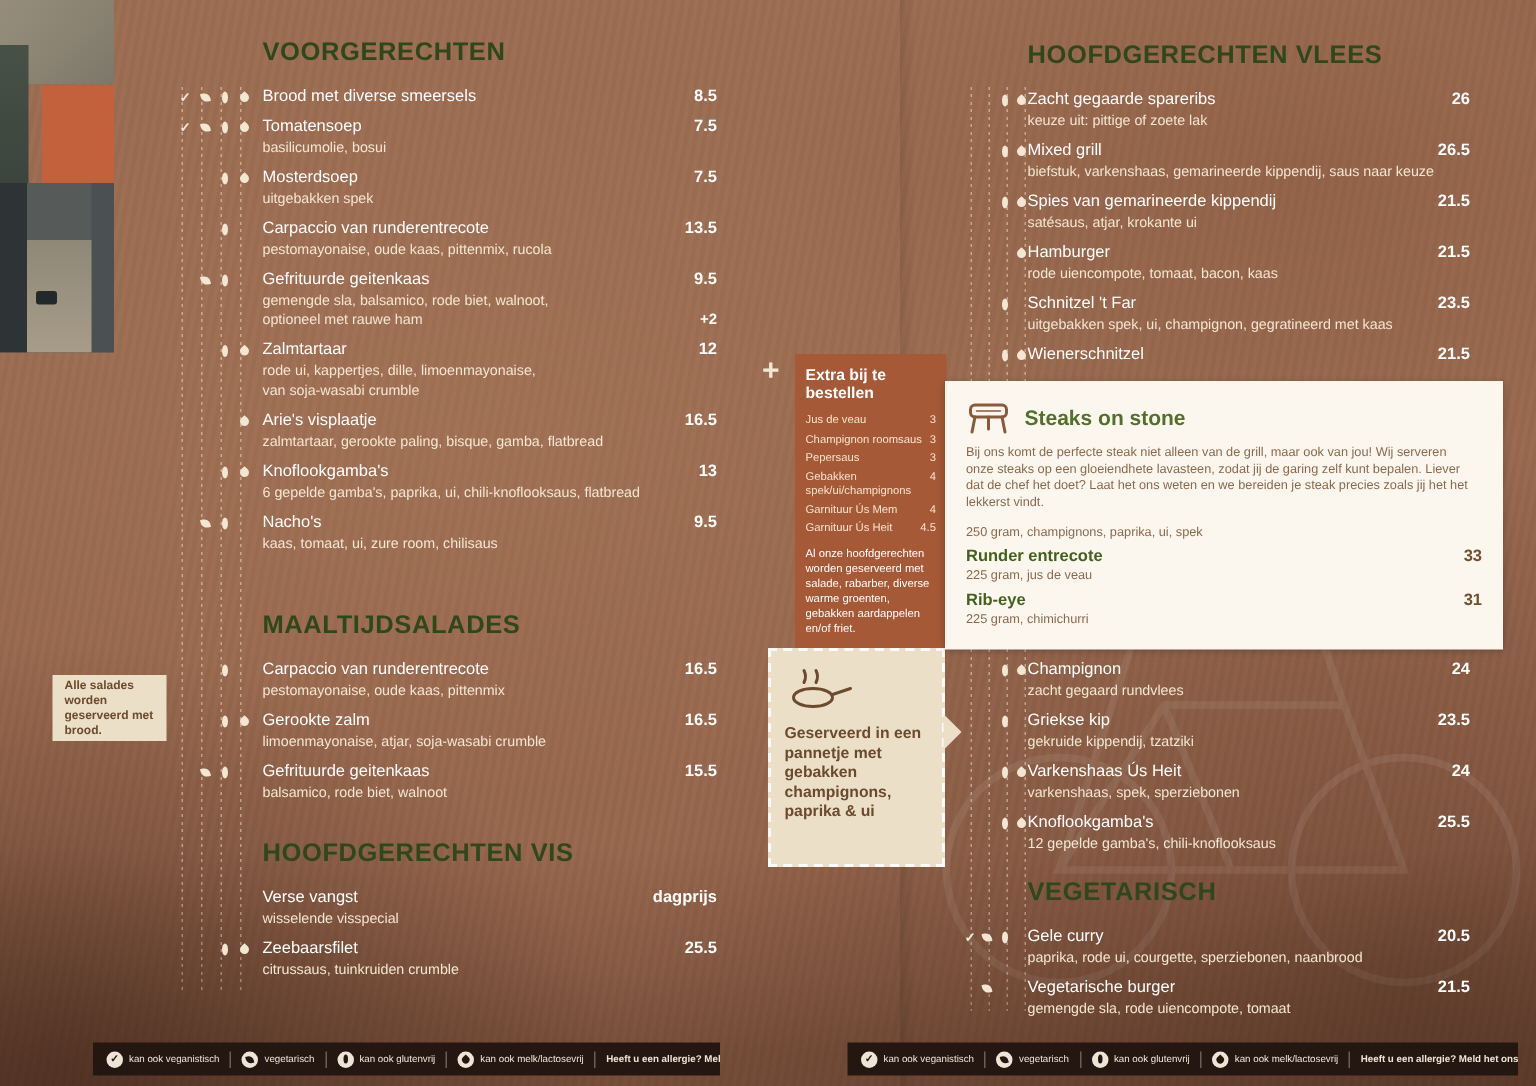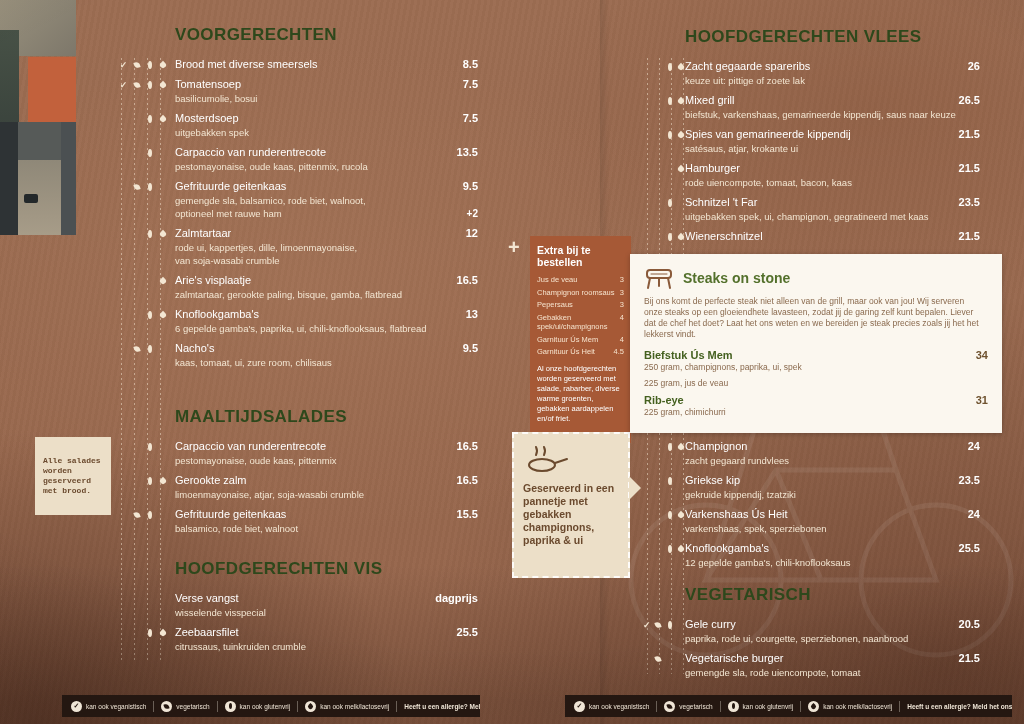"Biefstuk Ús Mem" div.sc-row { html: <div> <span>Biefstuk Ús Mem</span> <span>34</span> </div> -> none }
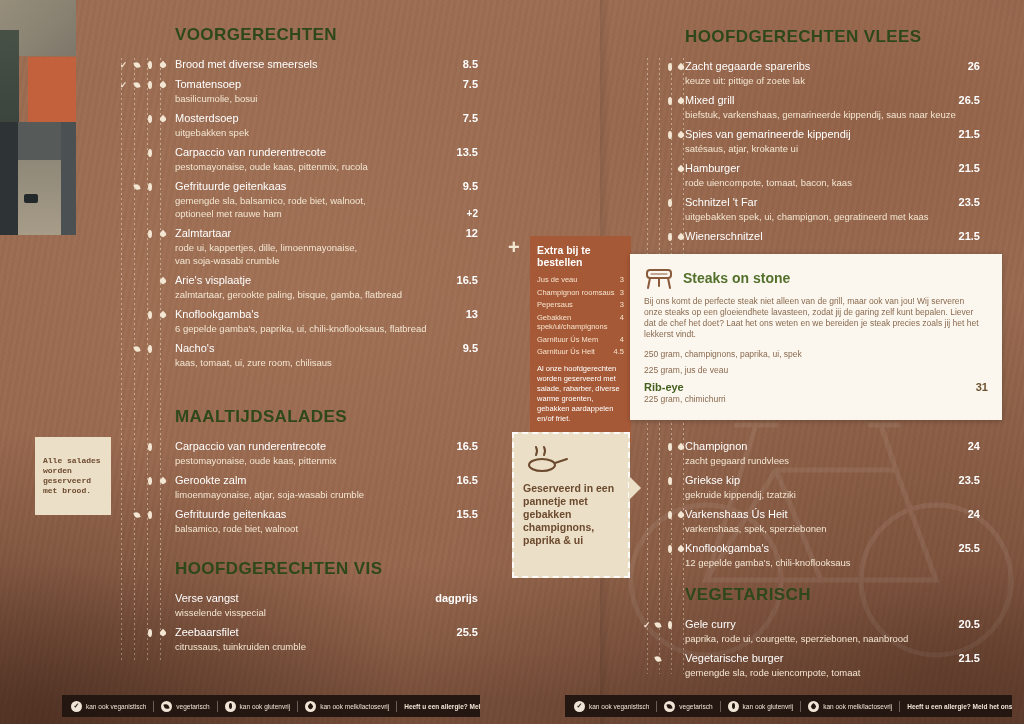"Runder entrecote" div.sc-row { html: none -> <div> <span>Runder entrecote</span> <span>33</span> </div> }
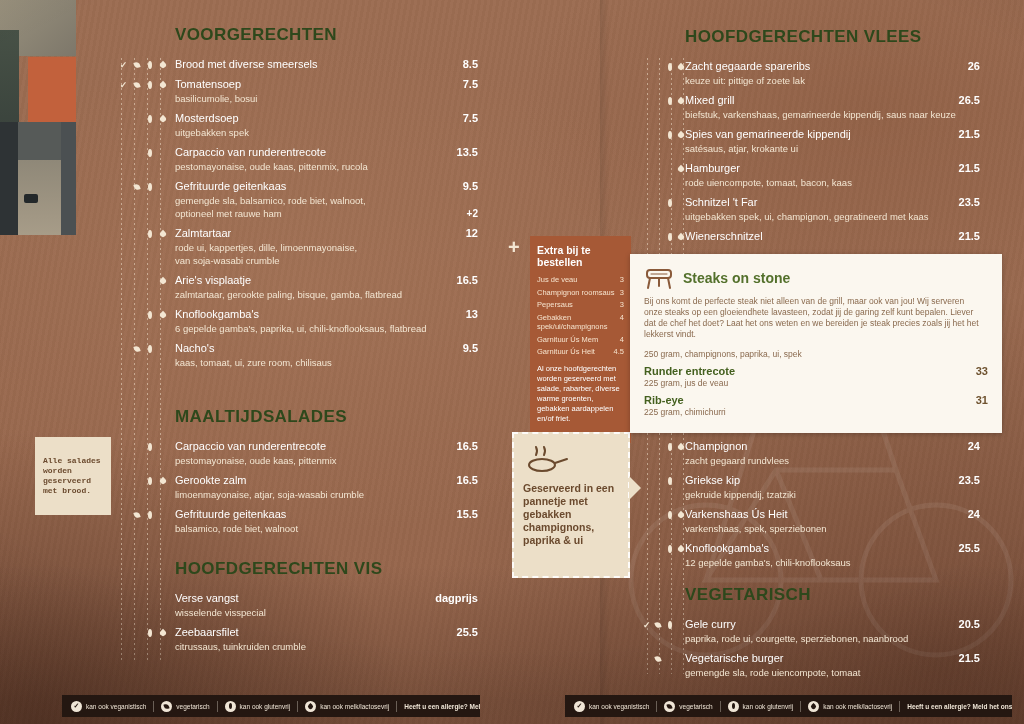"Alle salades worden geserveerd met" .notebox { font-family: Liberation Mono, monospace -> none; padding: 19px 8px -> 2px 8px; top: 437px -> 450px }
